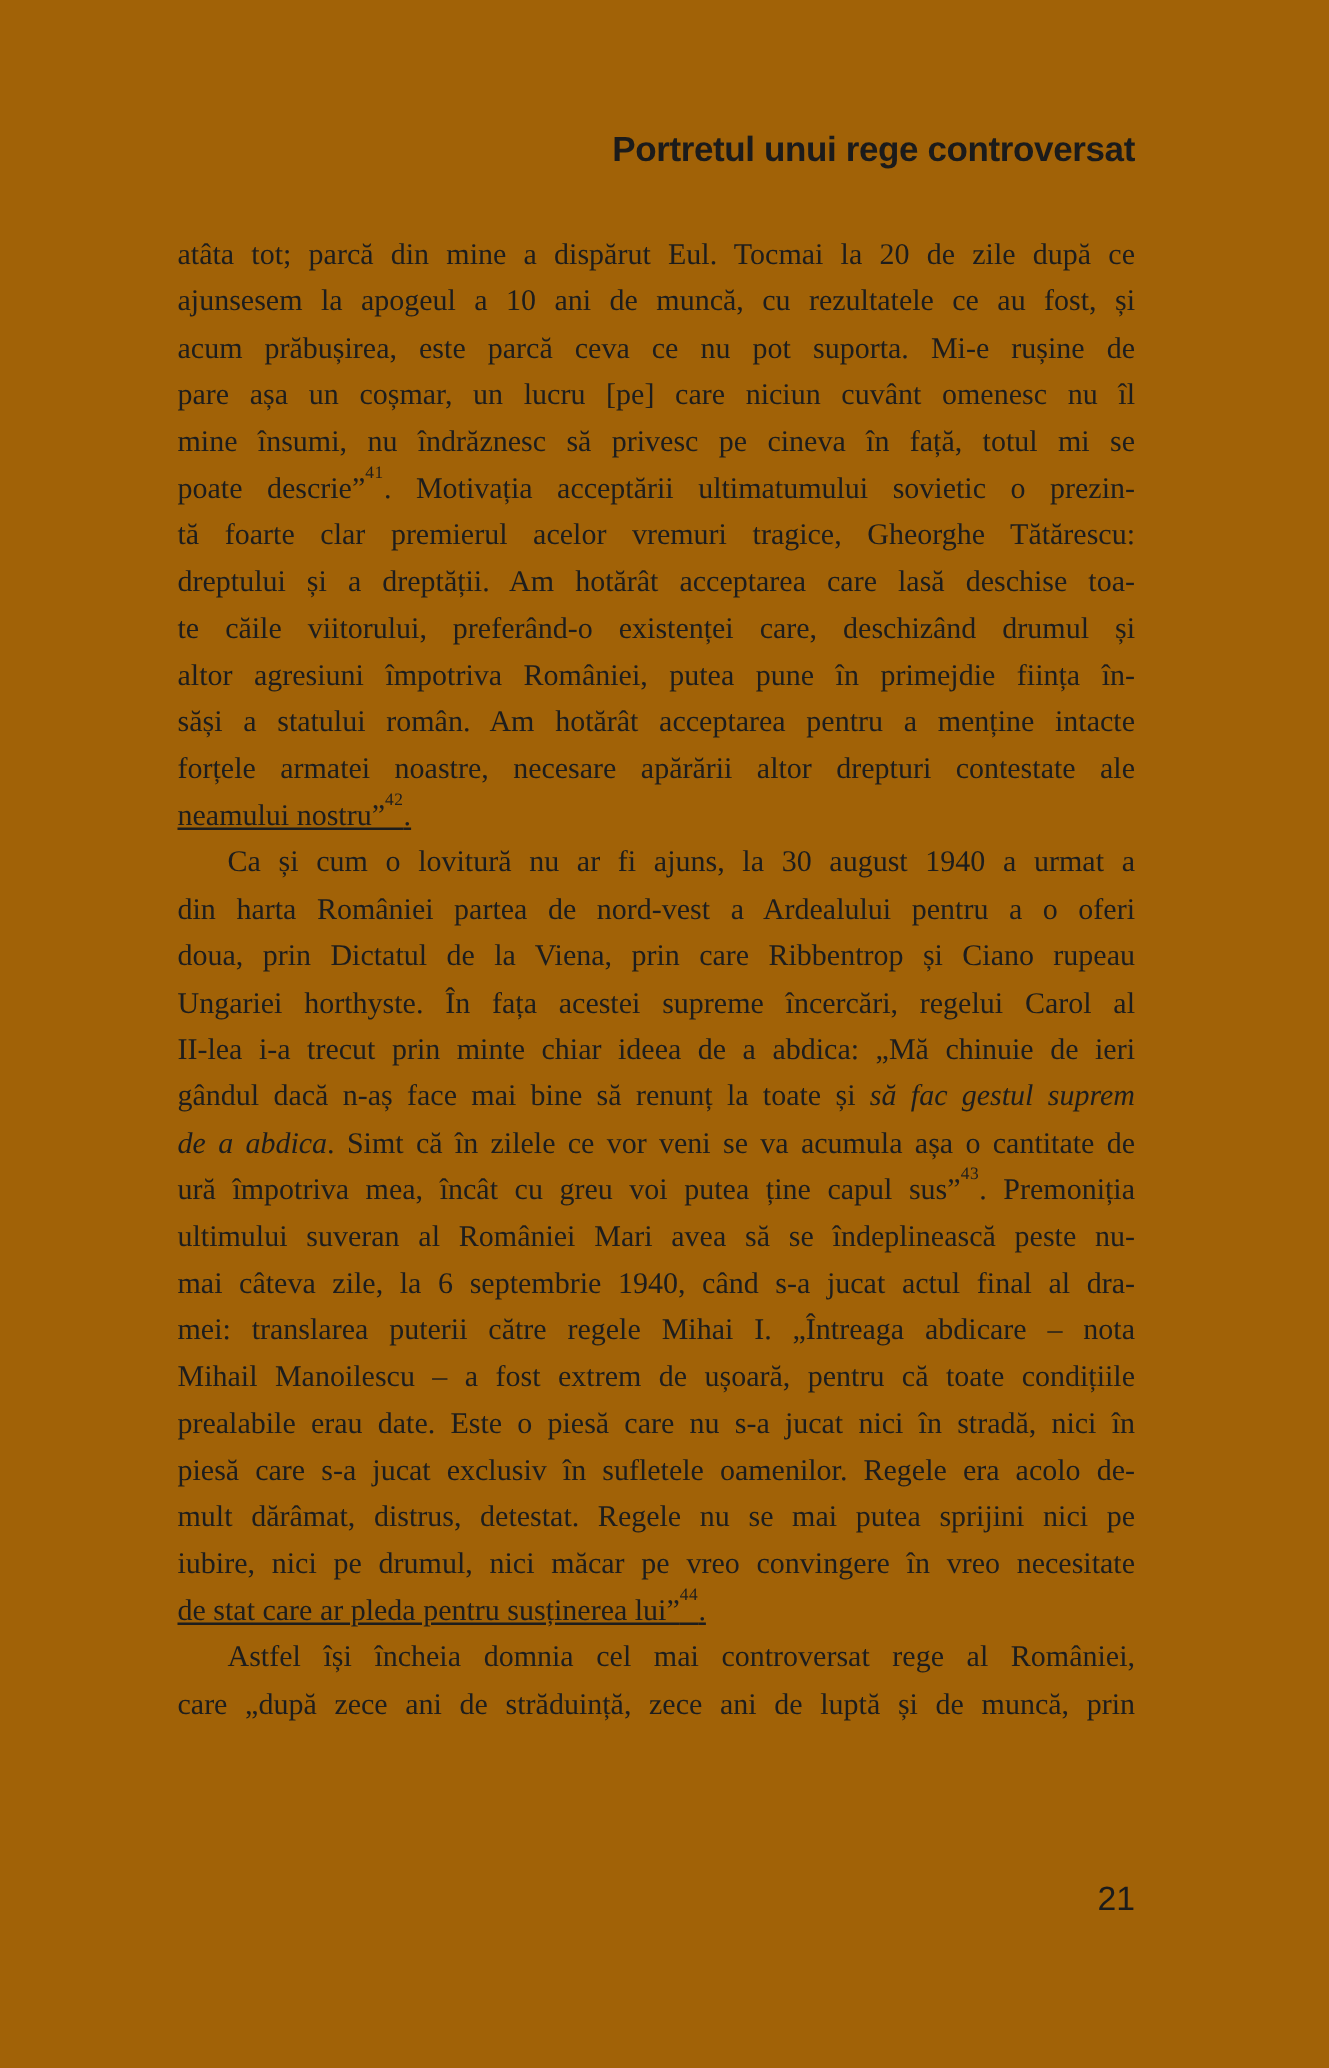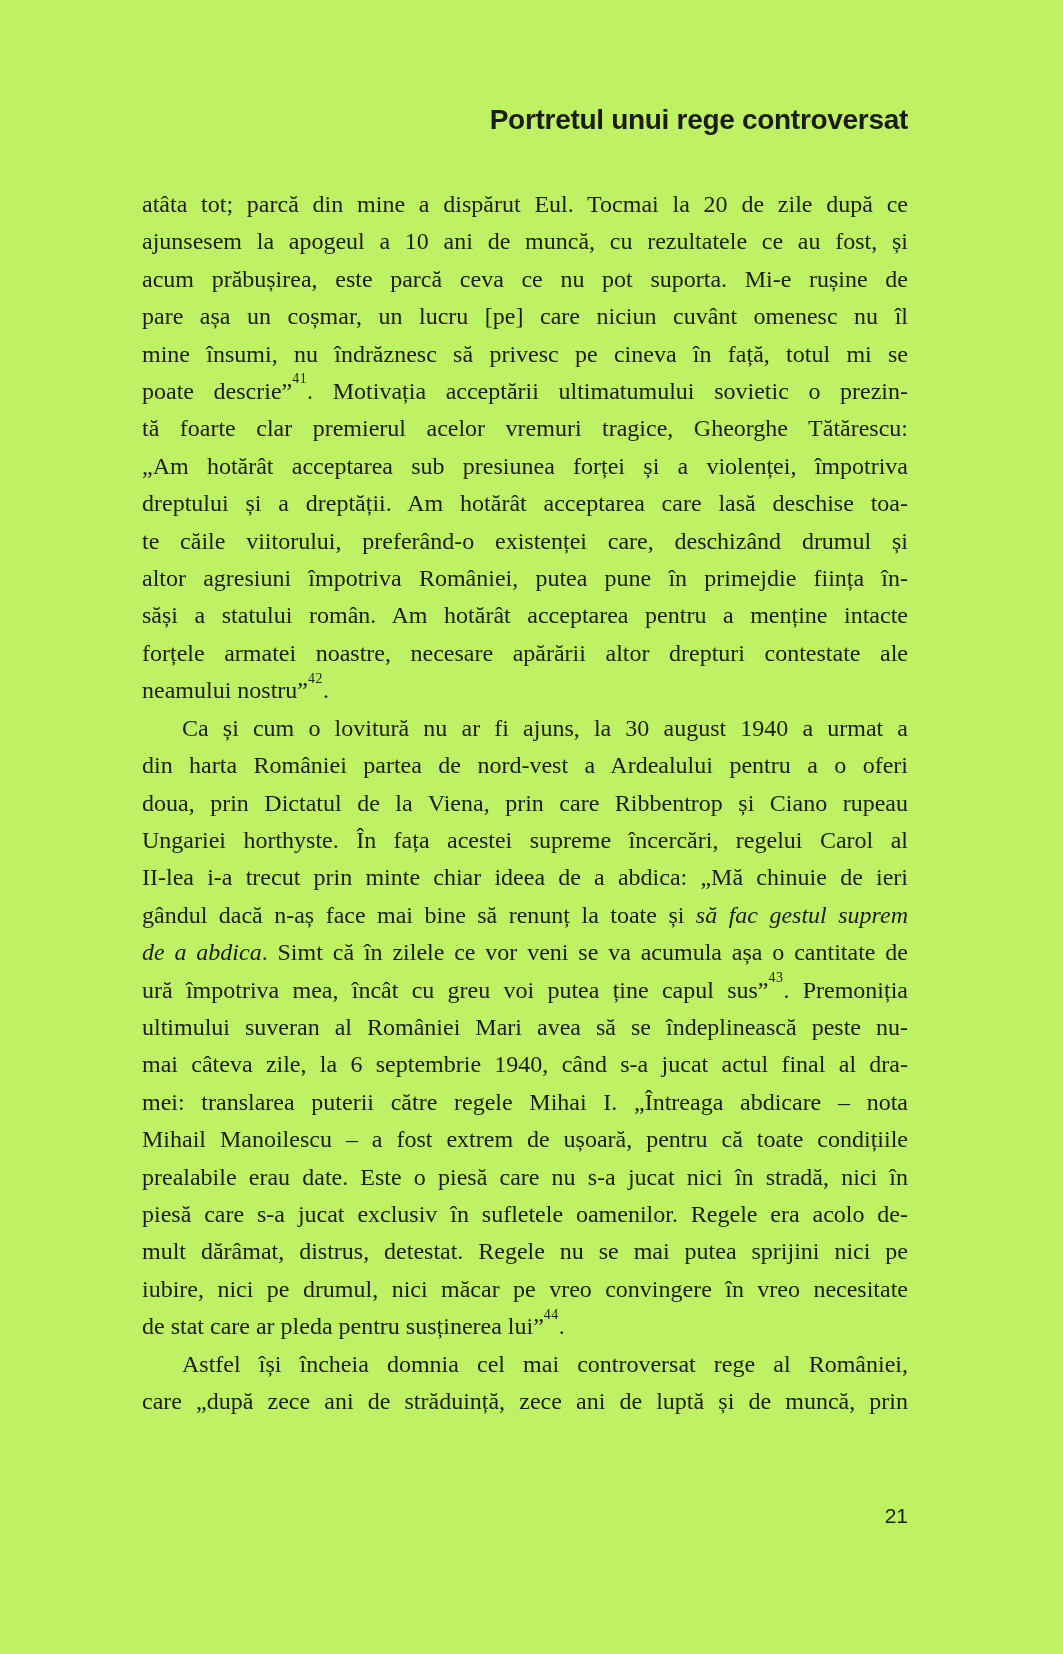"Portretul unui rege controversat" .page { background: #bef264 -> #a16207 }
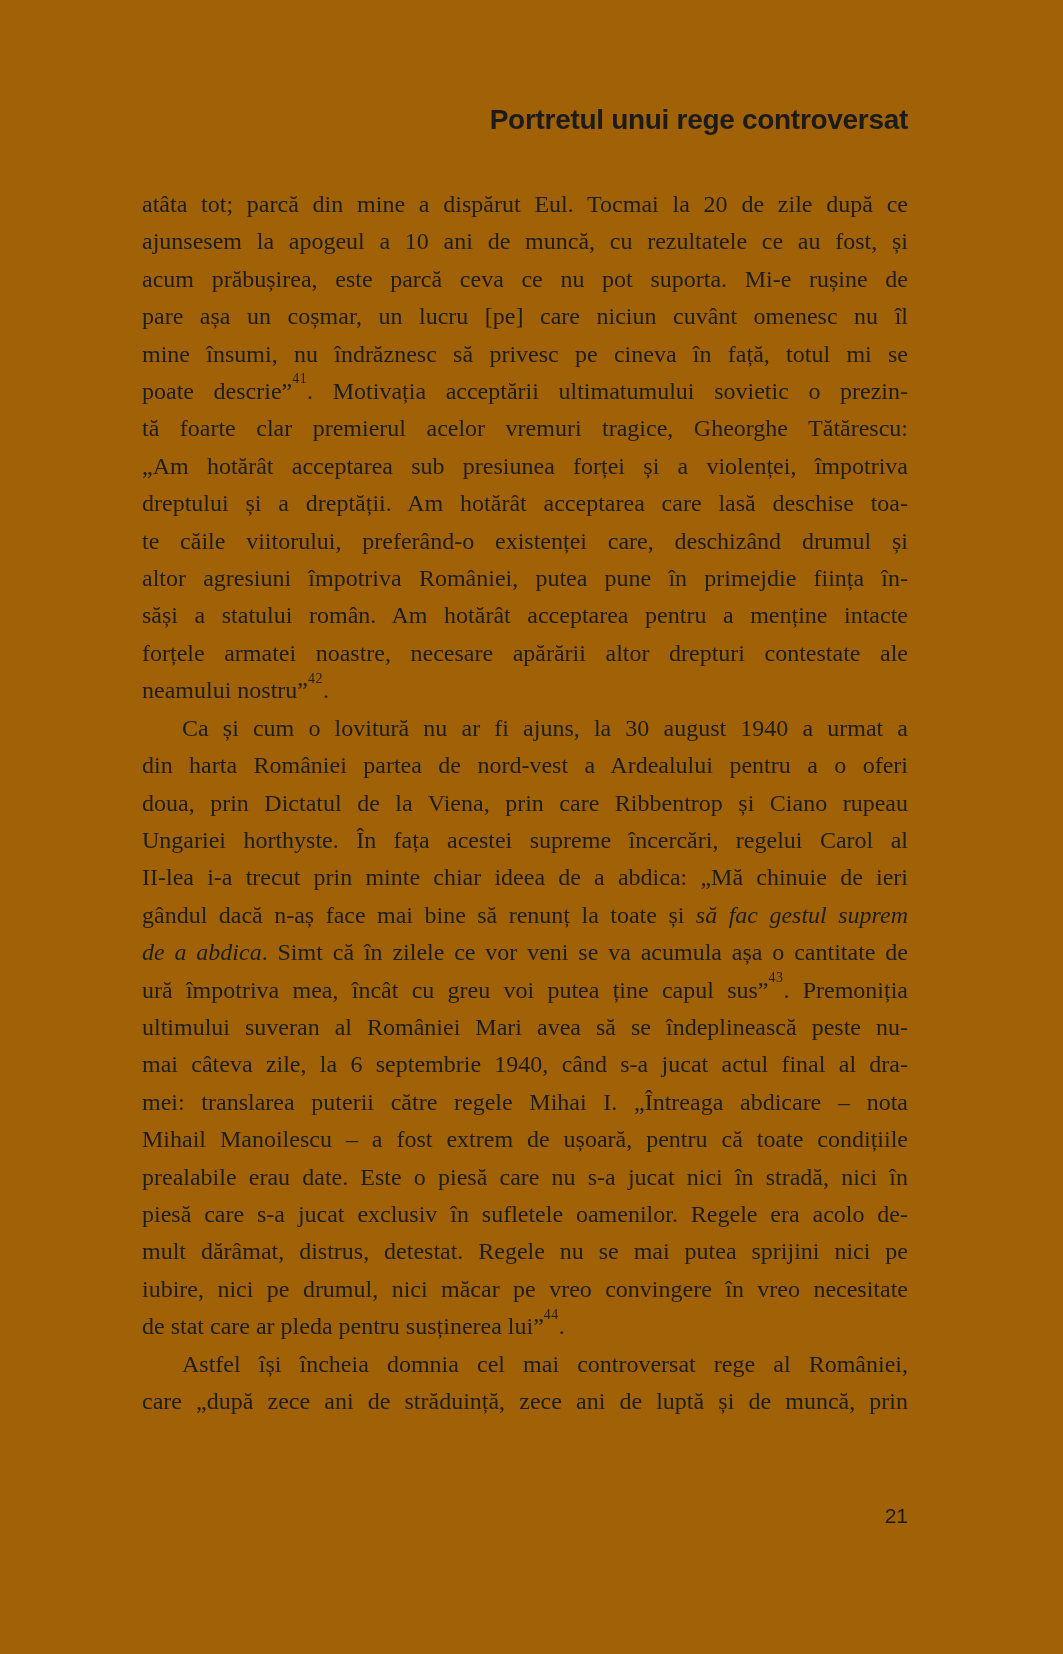"„Am hotărât acceptarea sub presiunea" div.line { html: <div><span>„Am hotărât acceptarea sub presiunea forței și a violenței, împotriva</span></div> -> none }
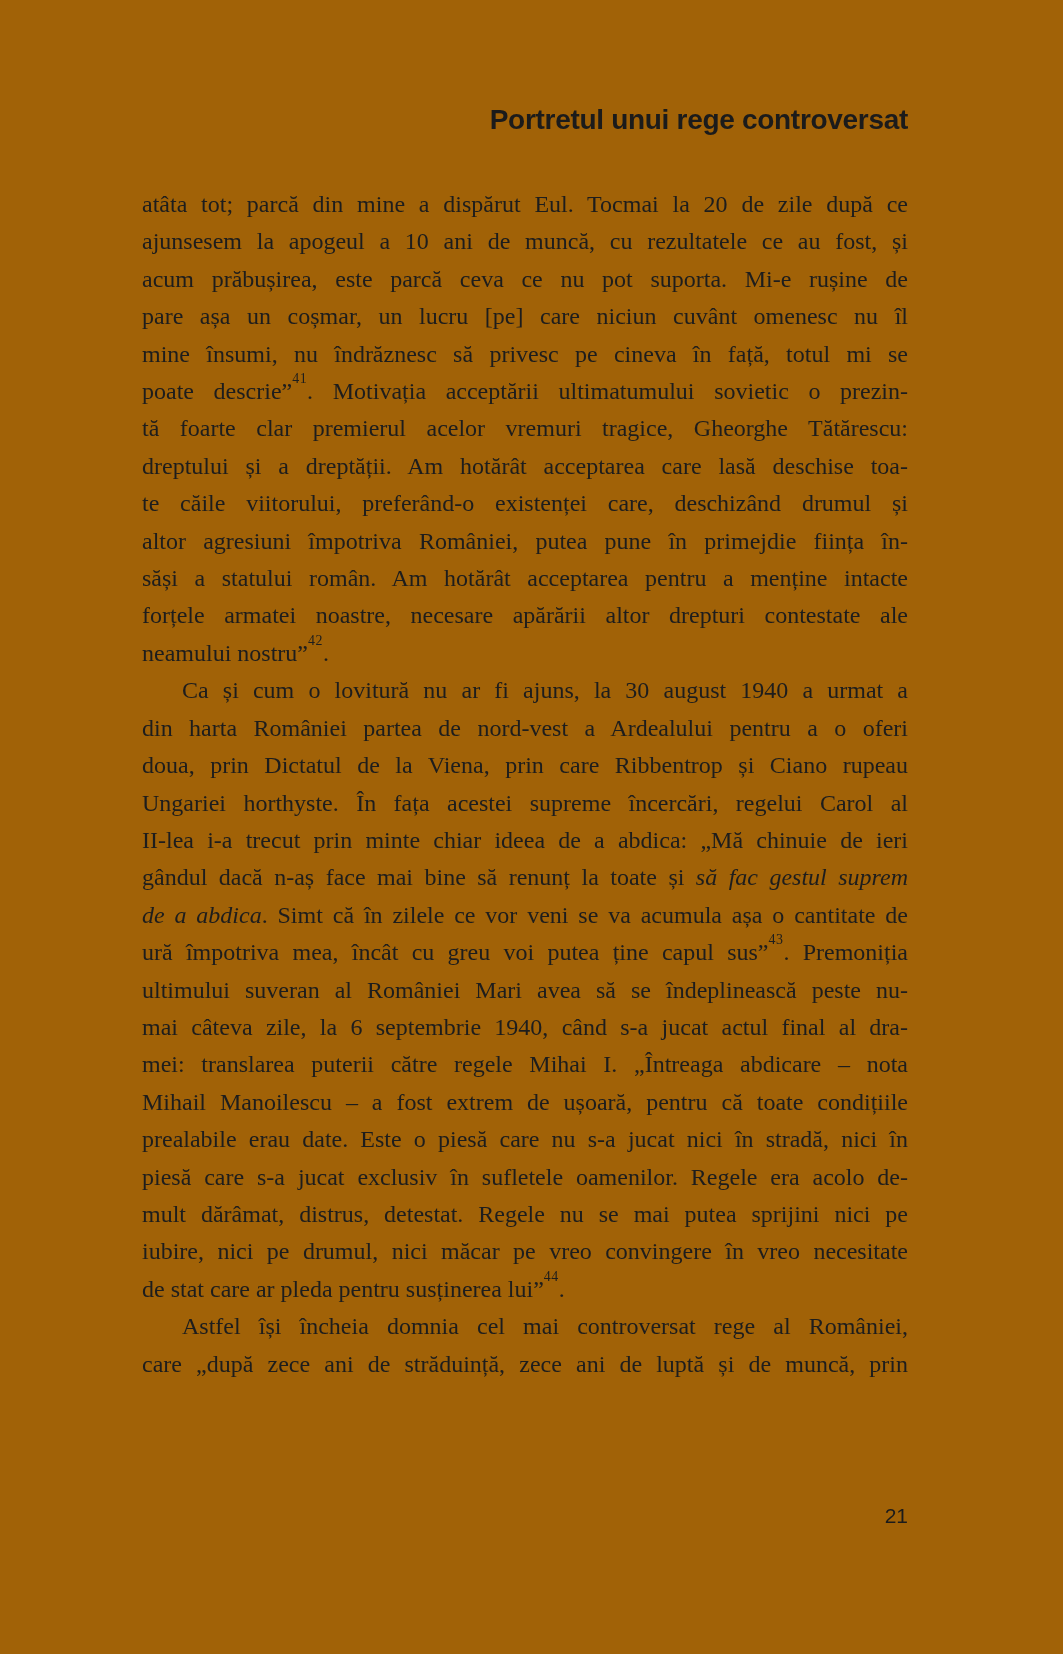"neamului nostru”42." .line.no-just { text-decoration: none -> underline }
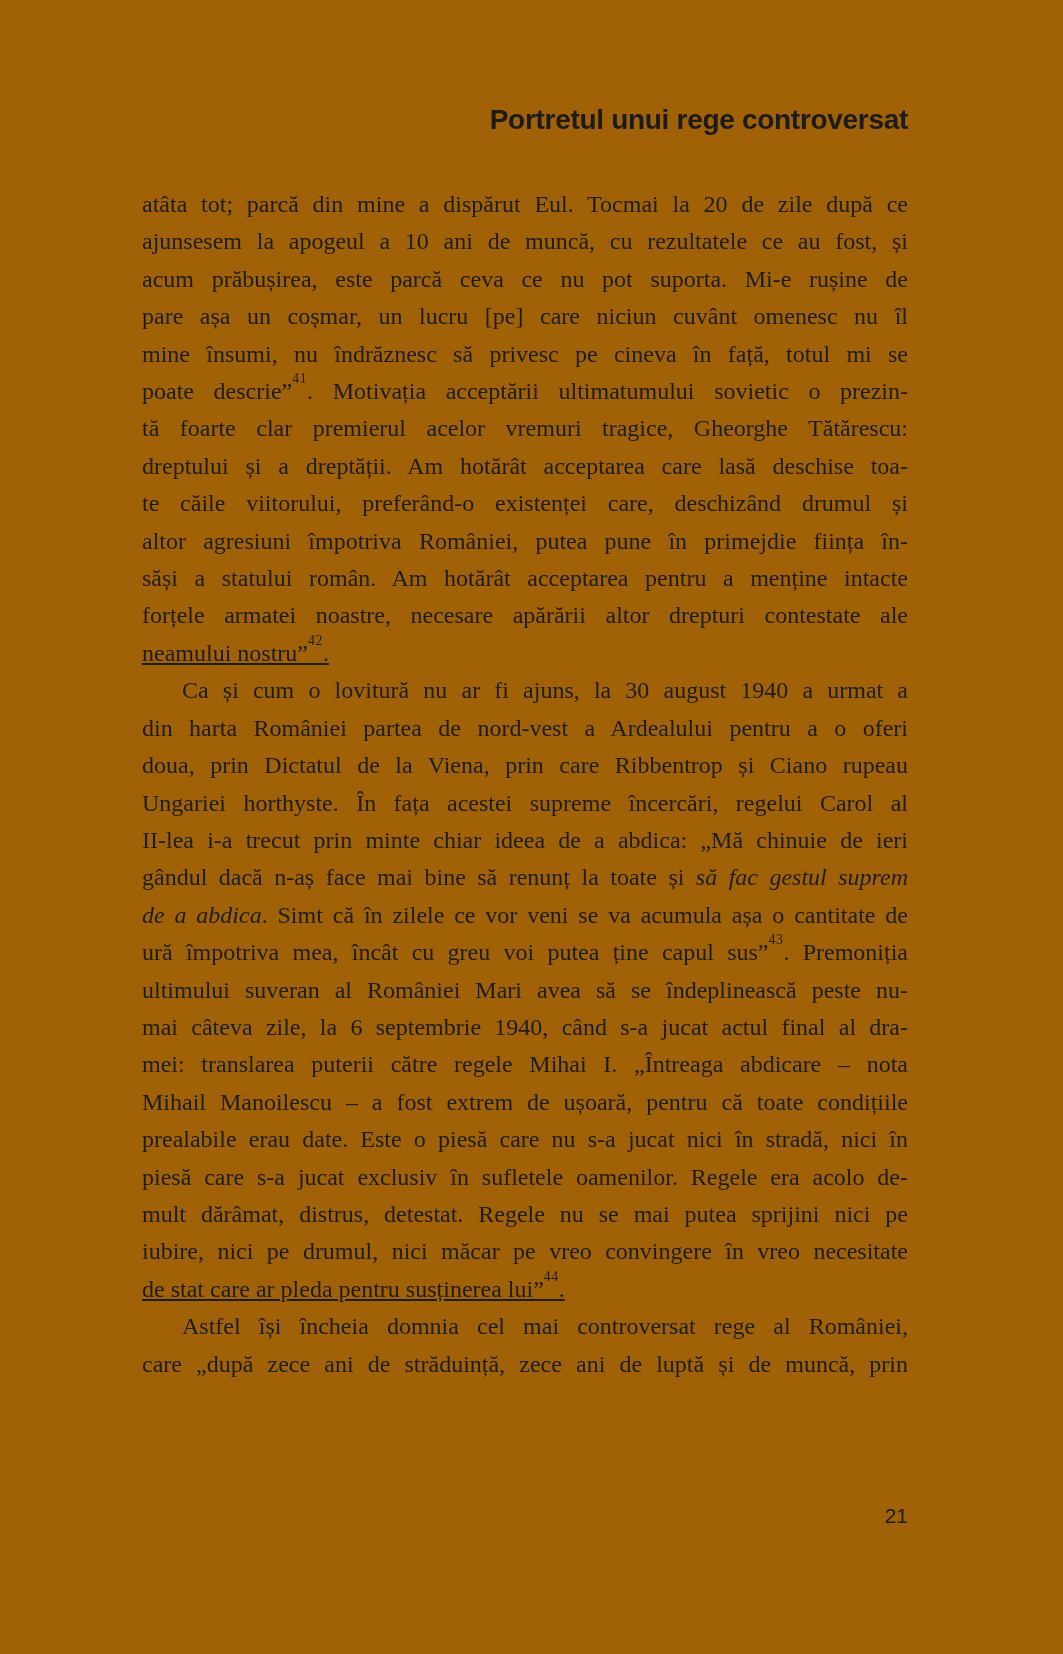"21" .page-number { font-size: 21px -> 27px }
